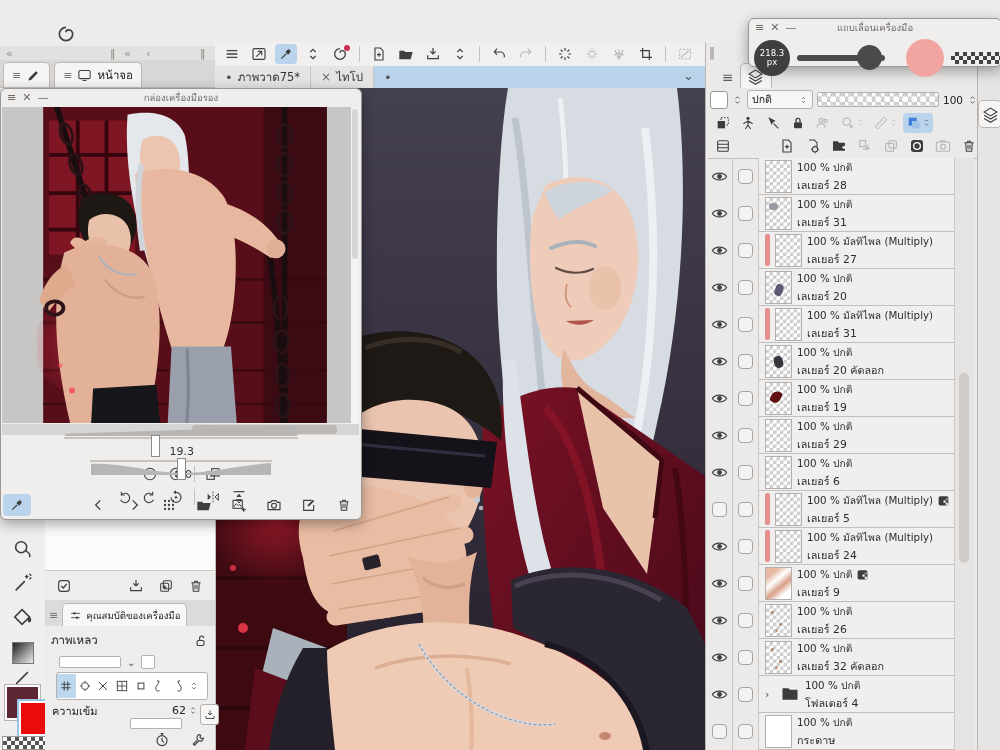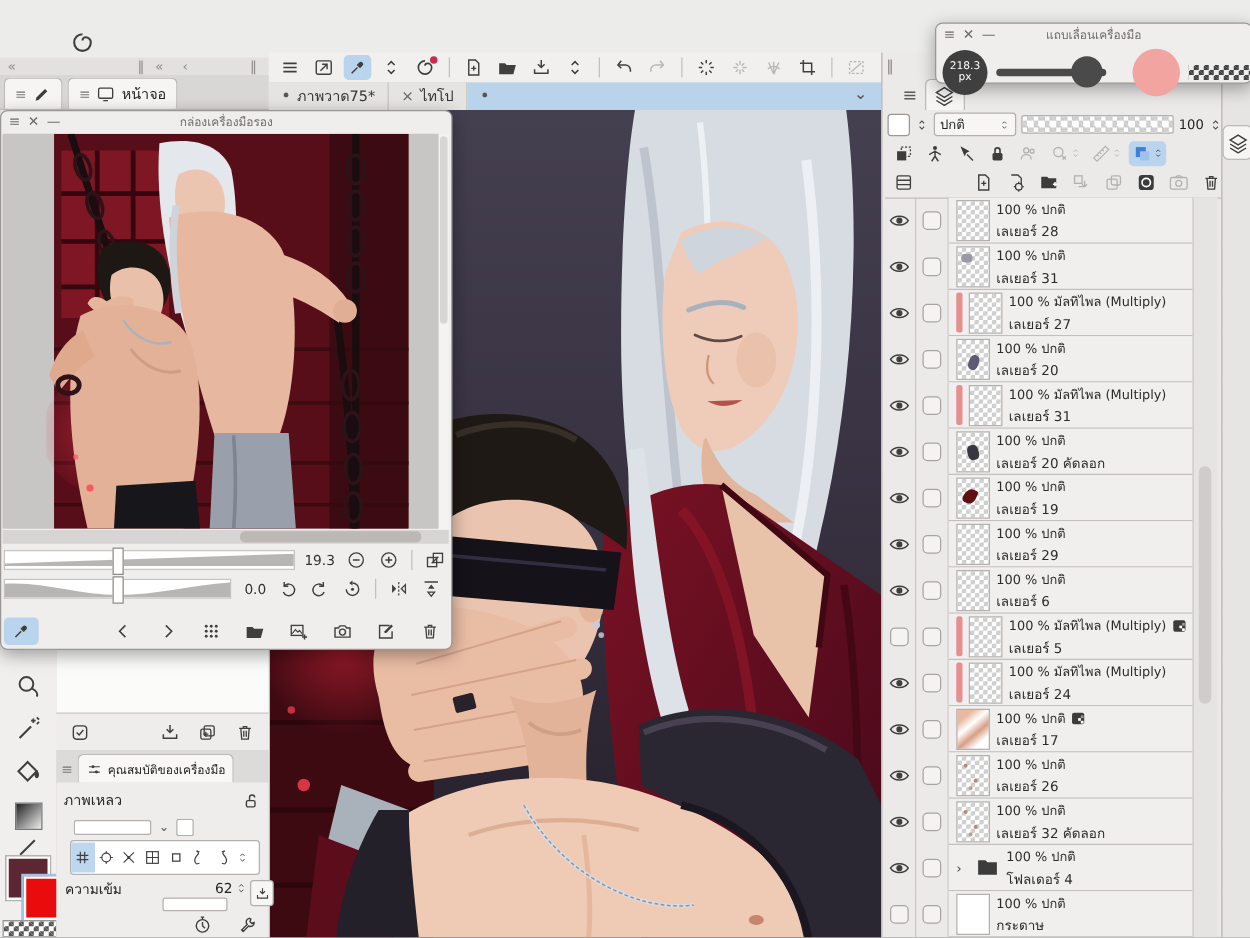"19.3" .svrow { flex-direction: none -> column }
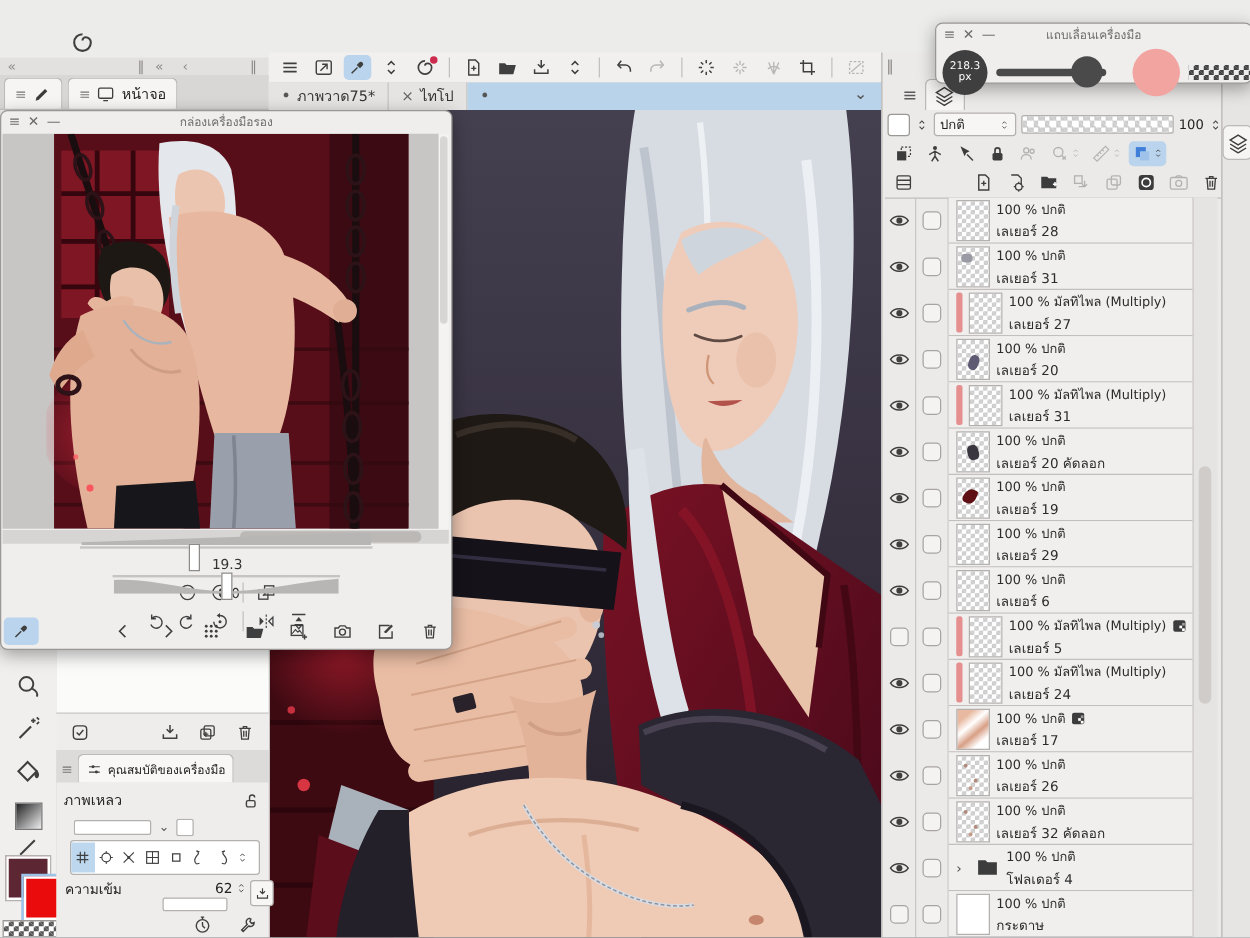"เลเยอร์ 17" div.lname { text: 17 -> 9 }
